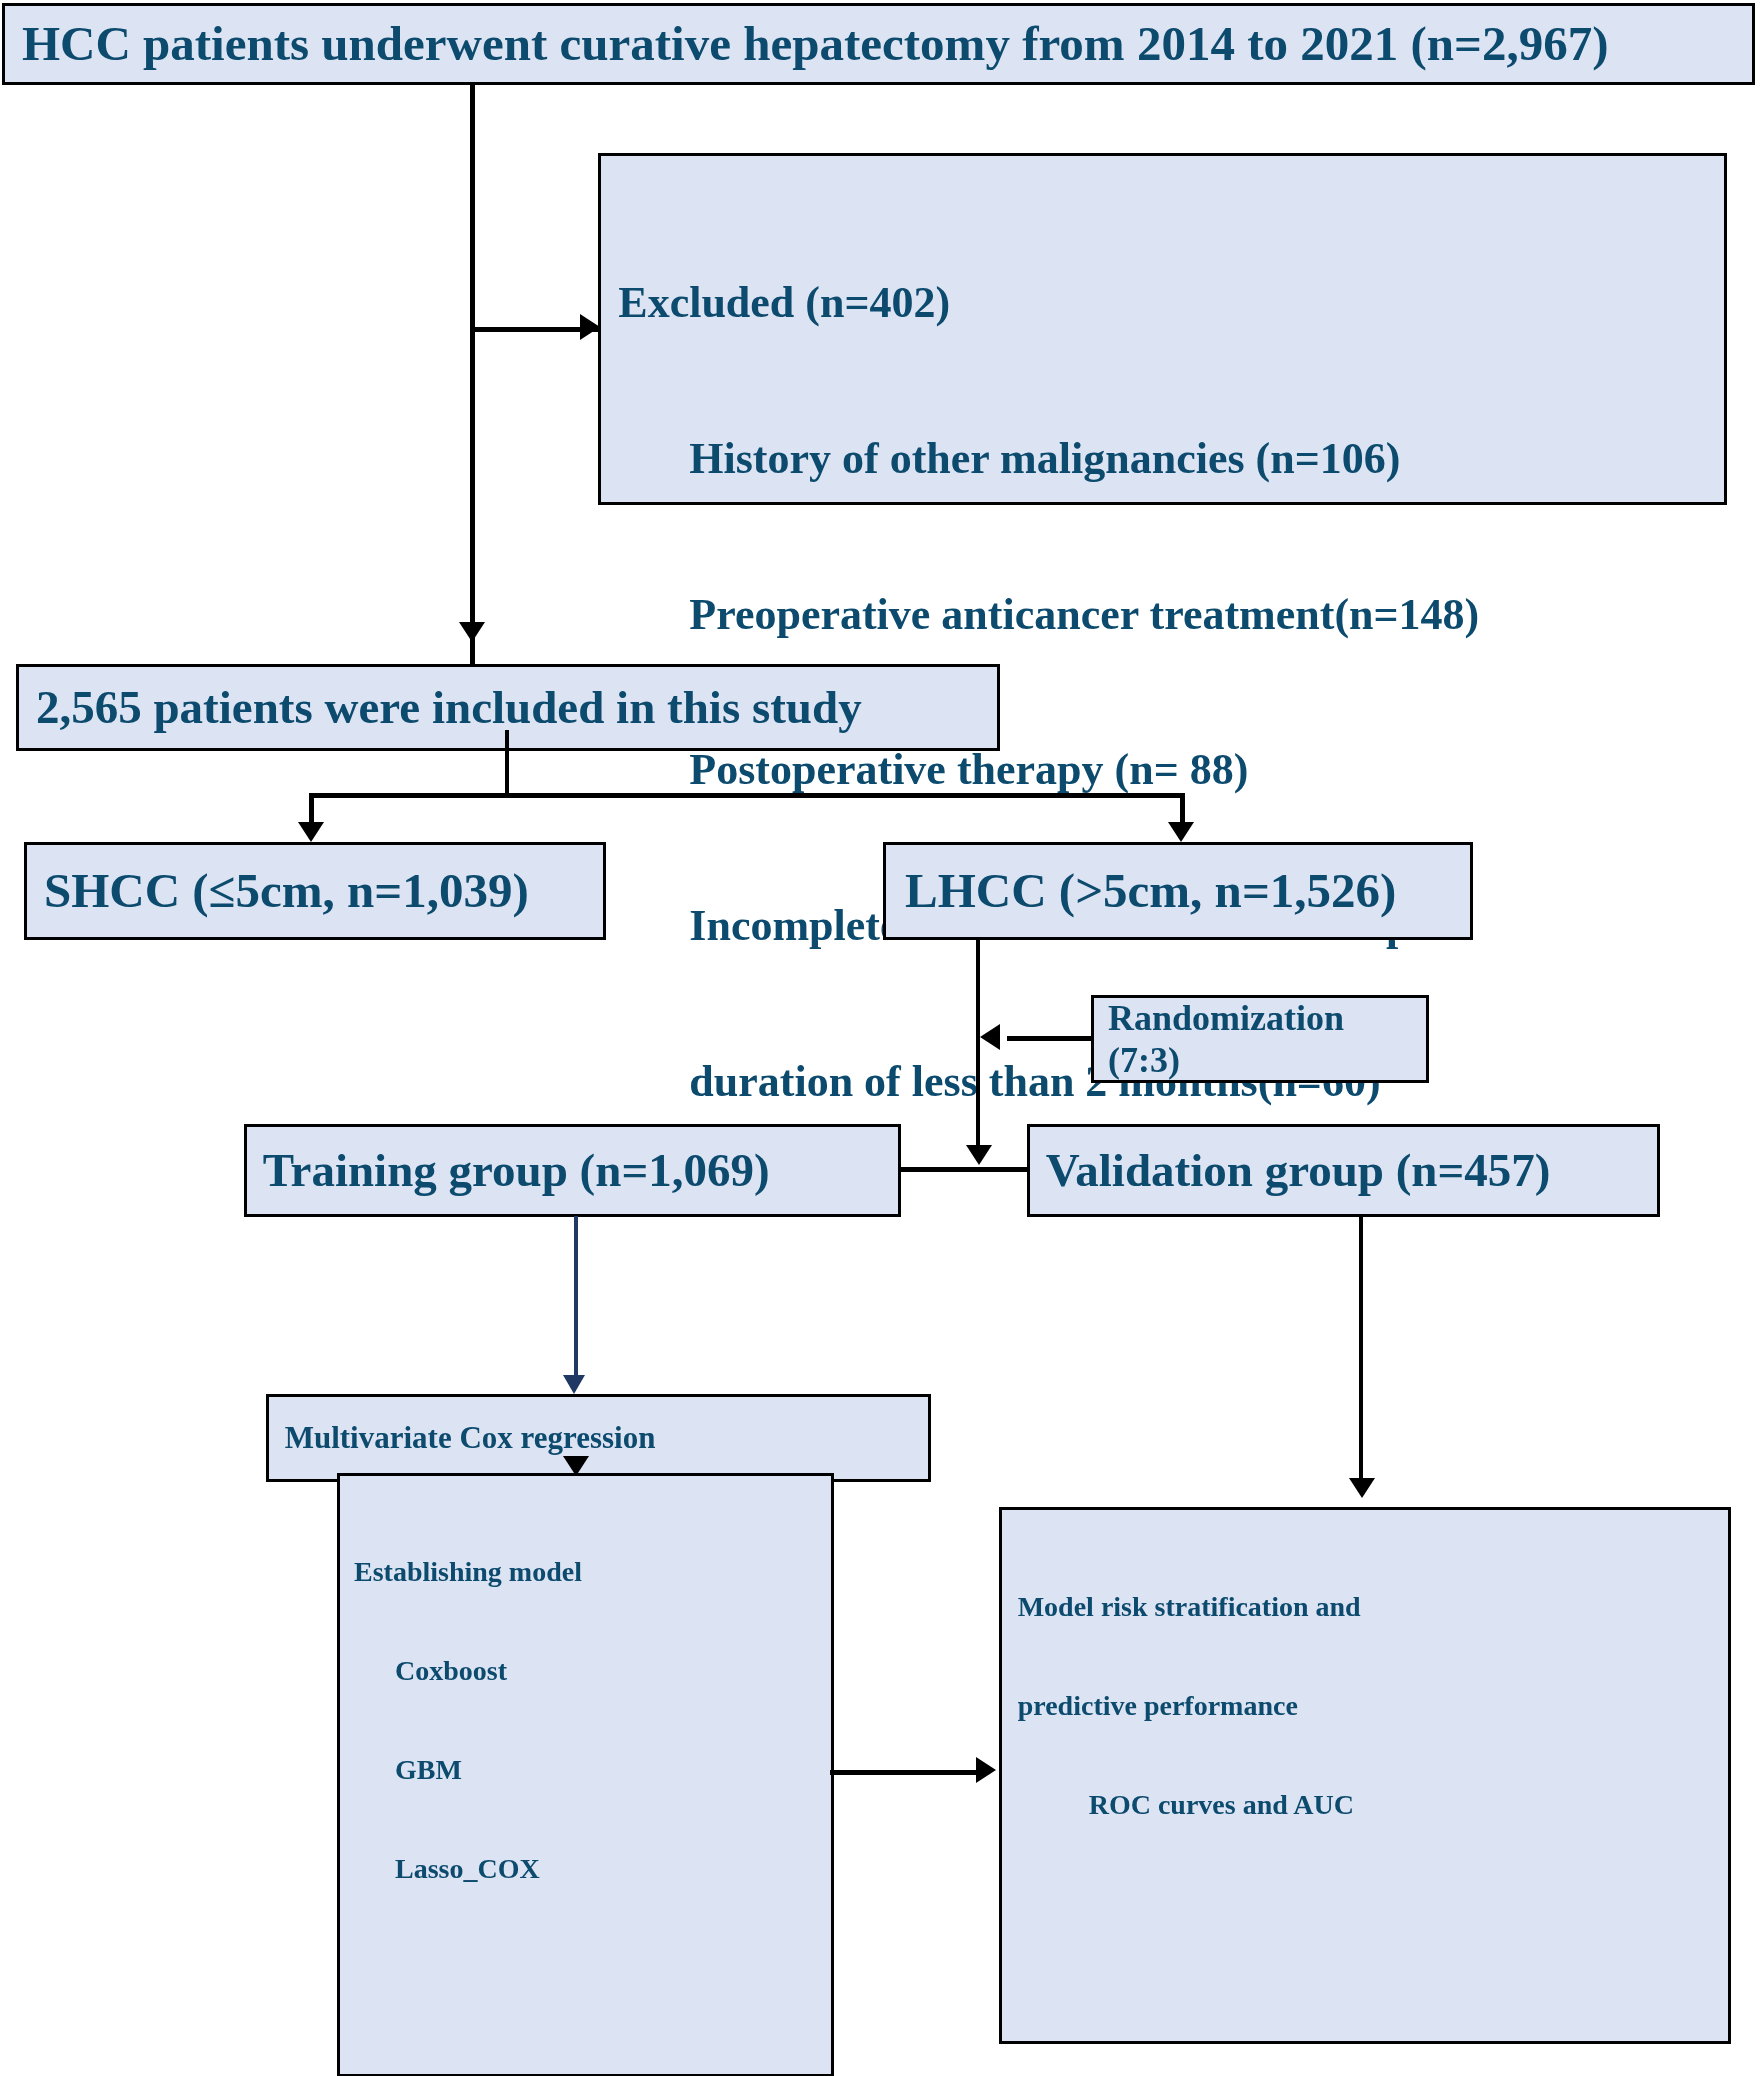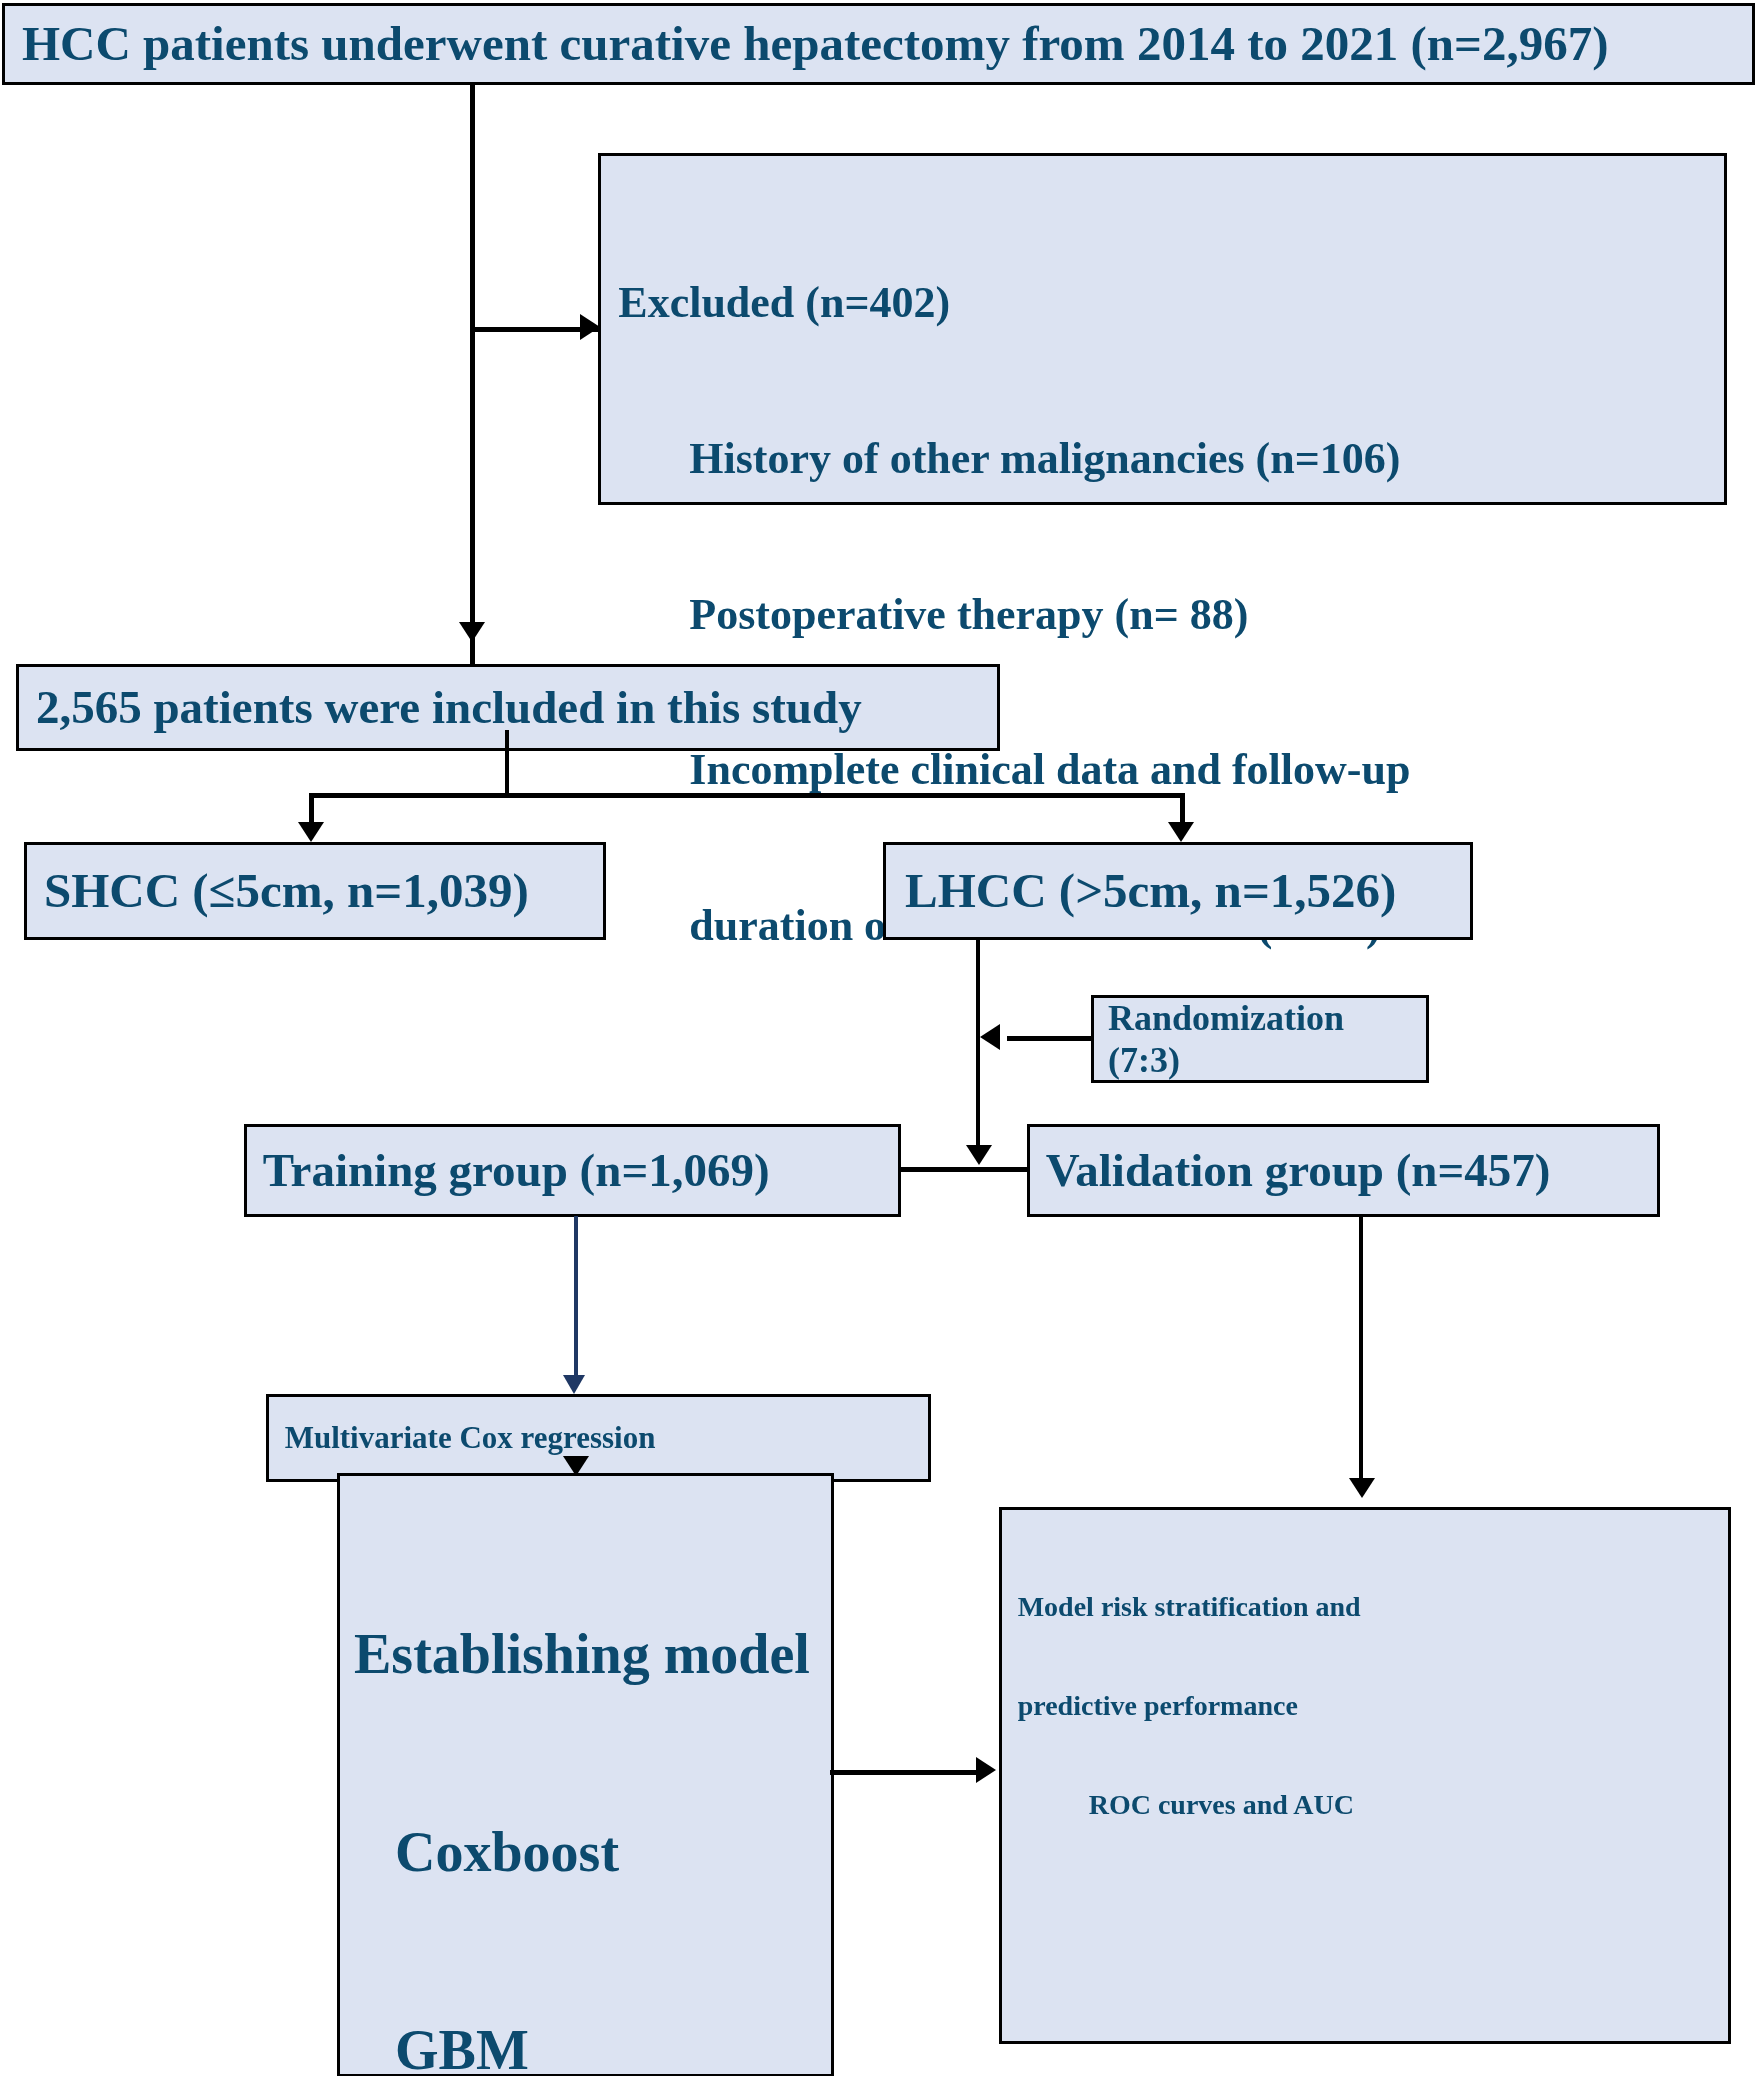"Preoperative anticancer treatment(n=148)" span.indent2 { html: none -> <span>Preoperative anticancer treatment(n=148)</span> }
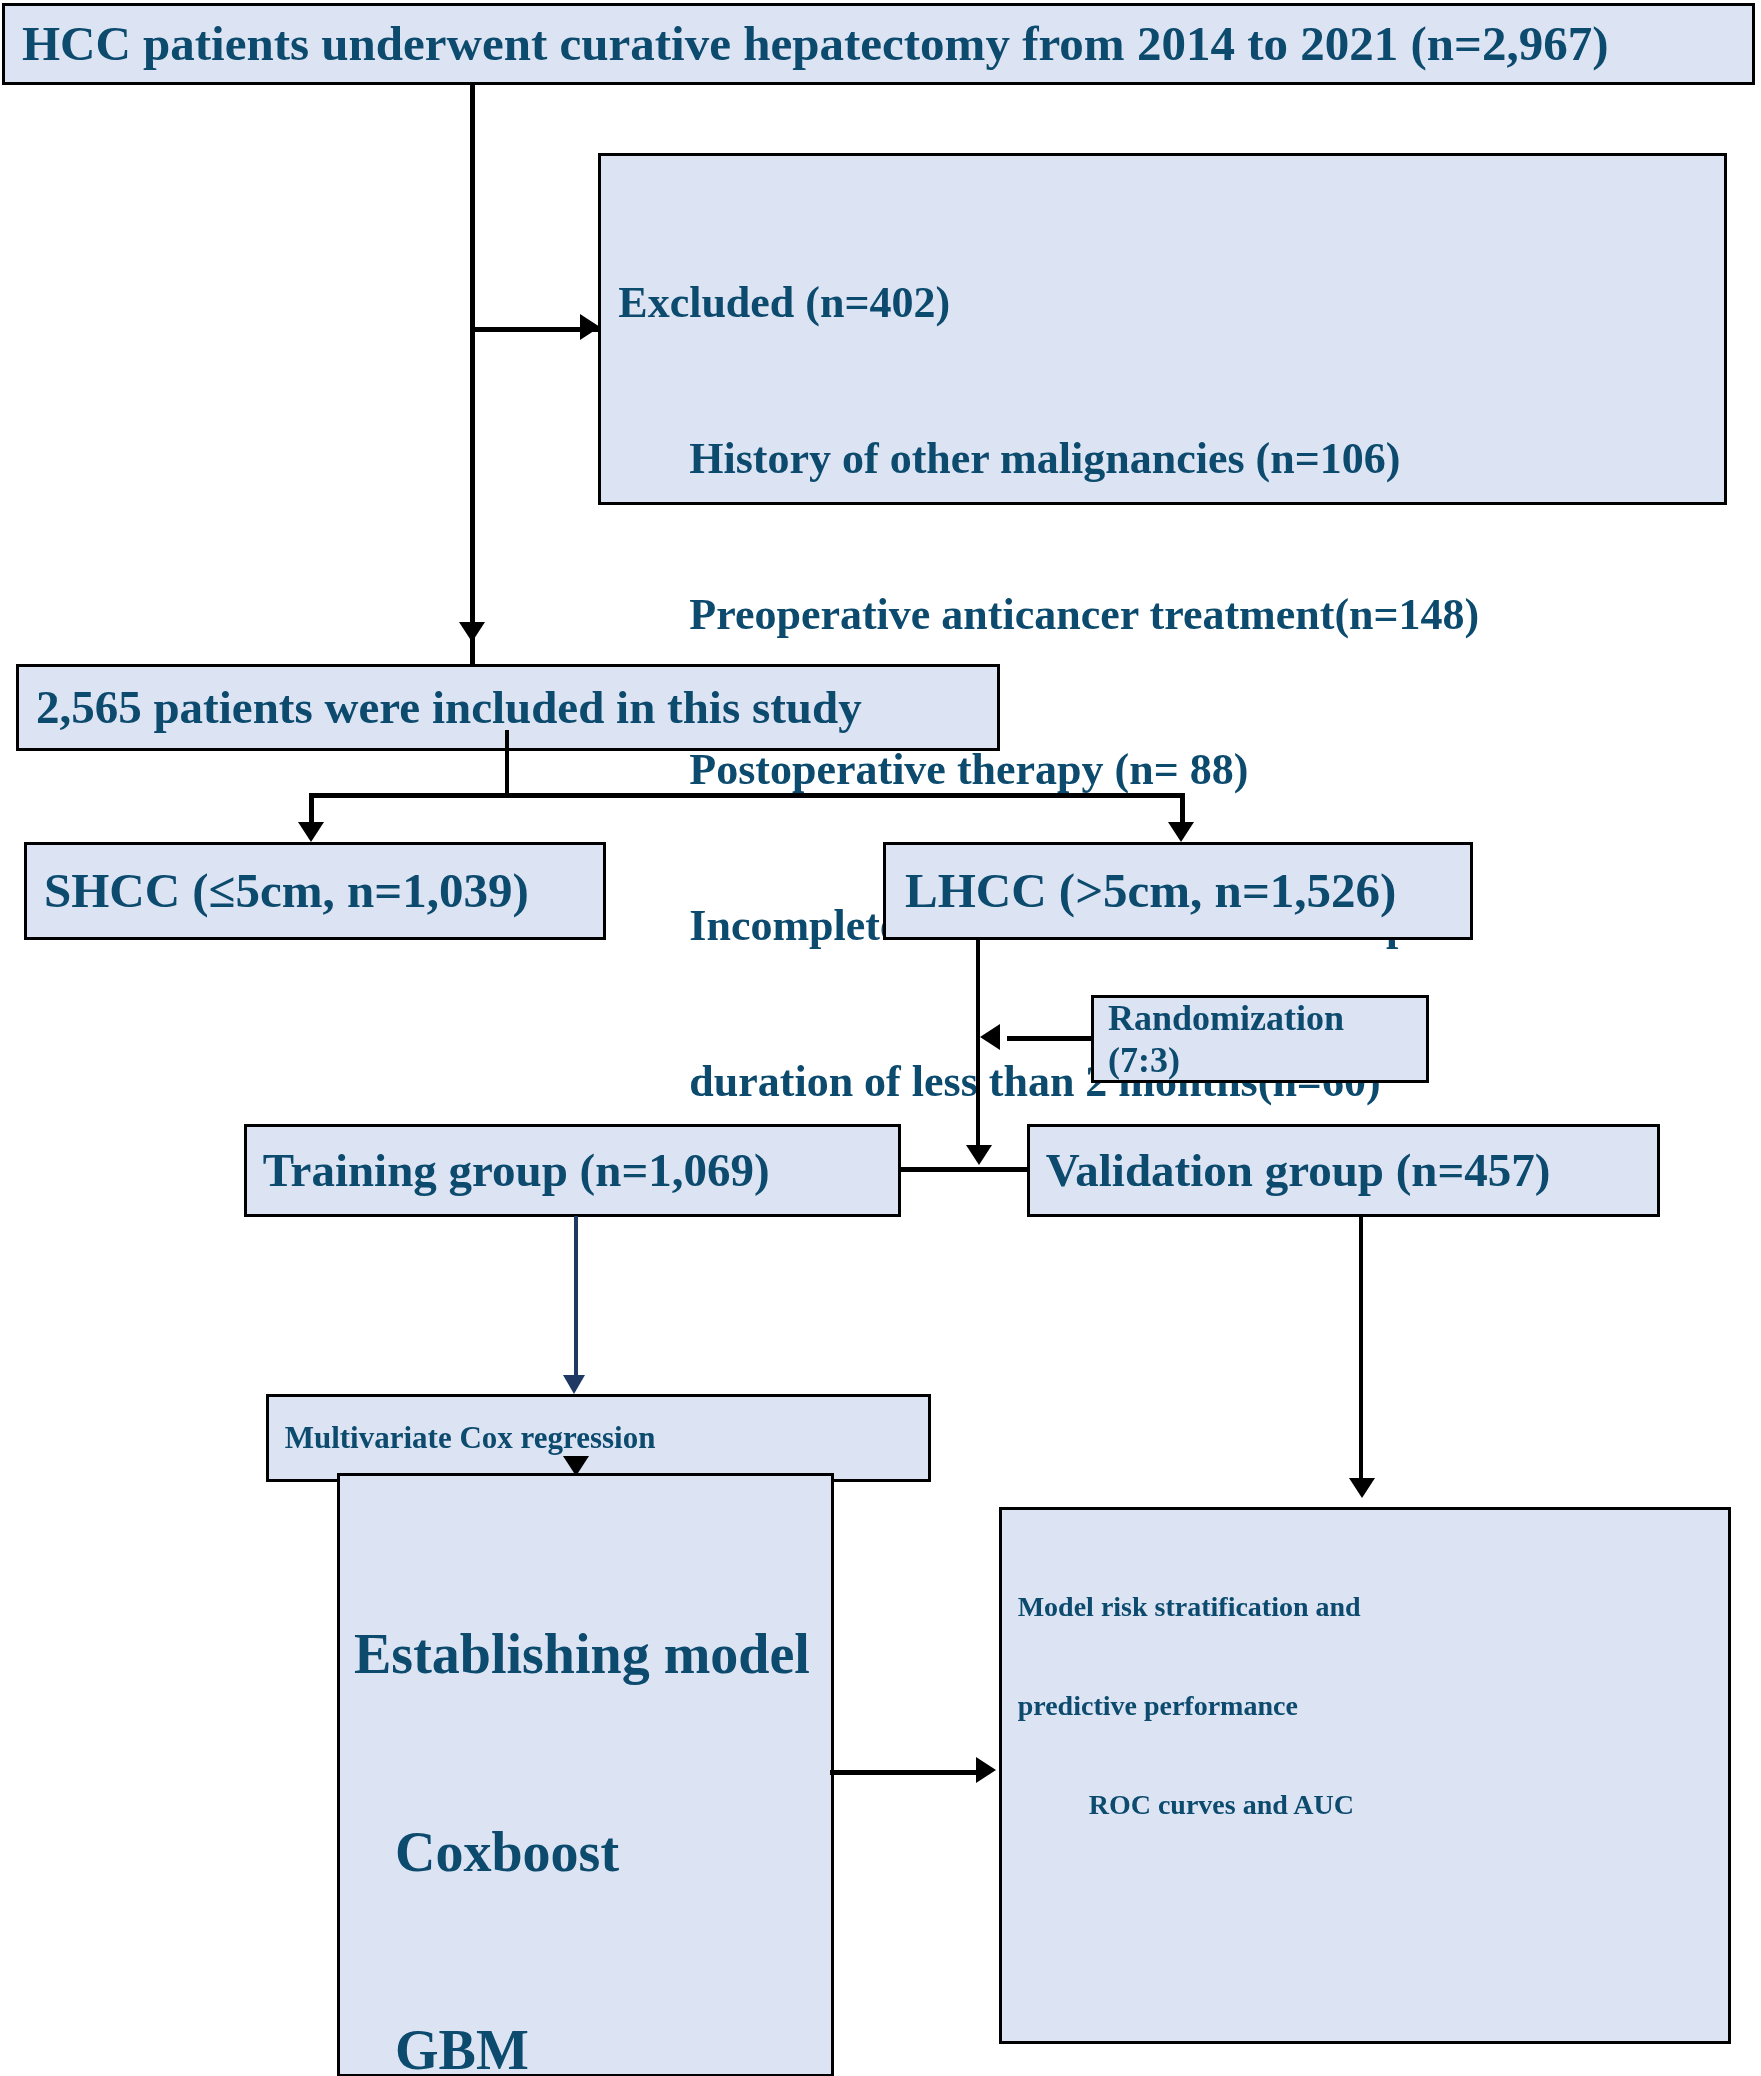"Establishing model" div.box { font-size: 56px -> 28px }
